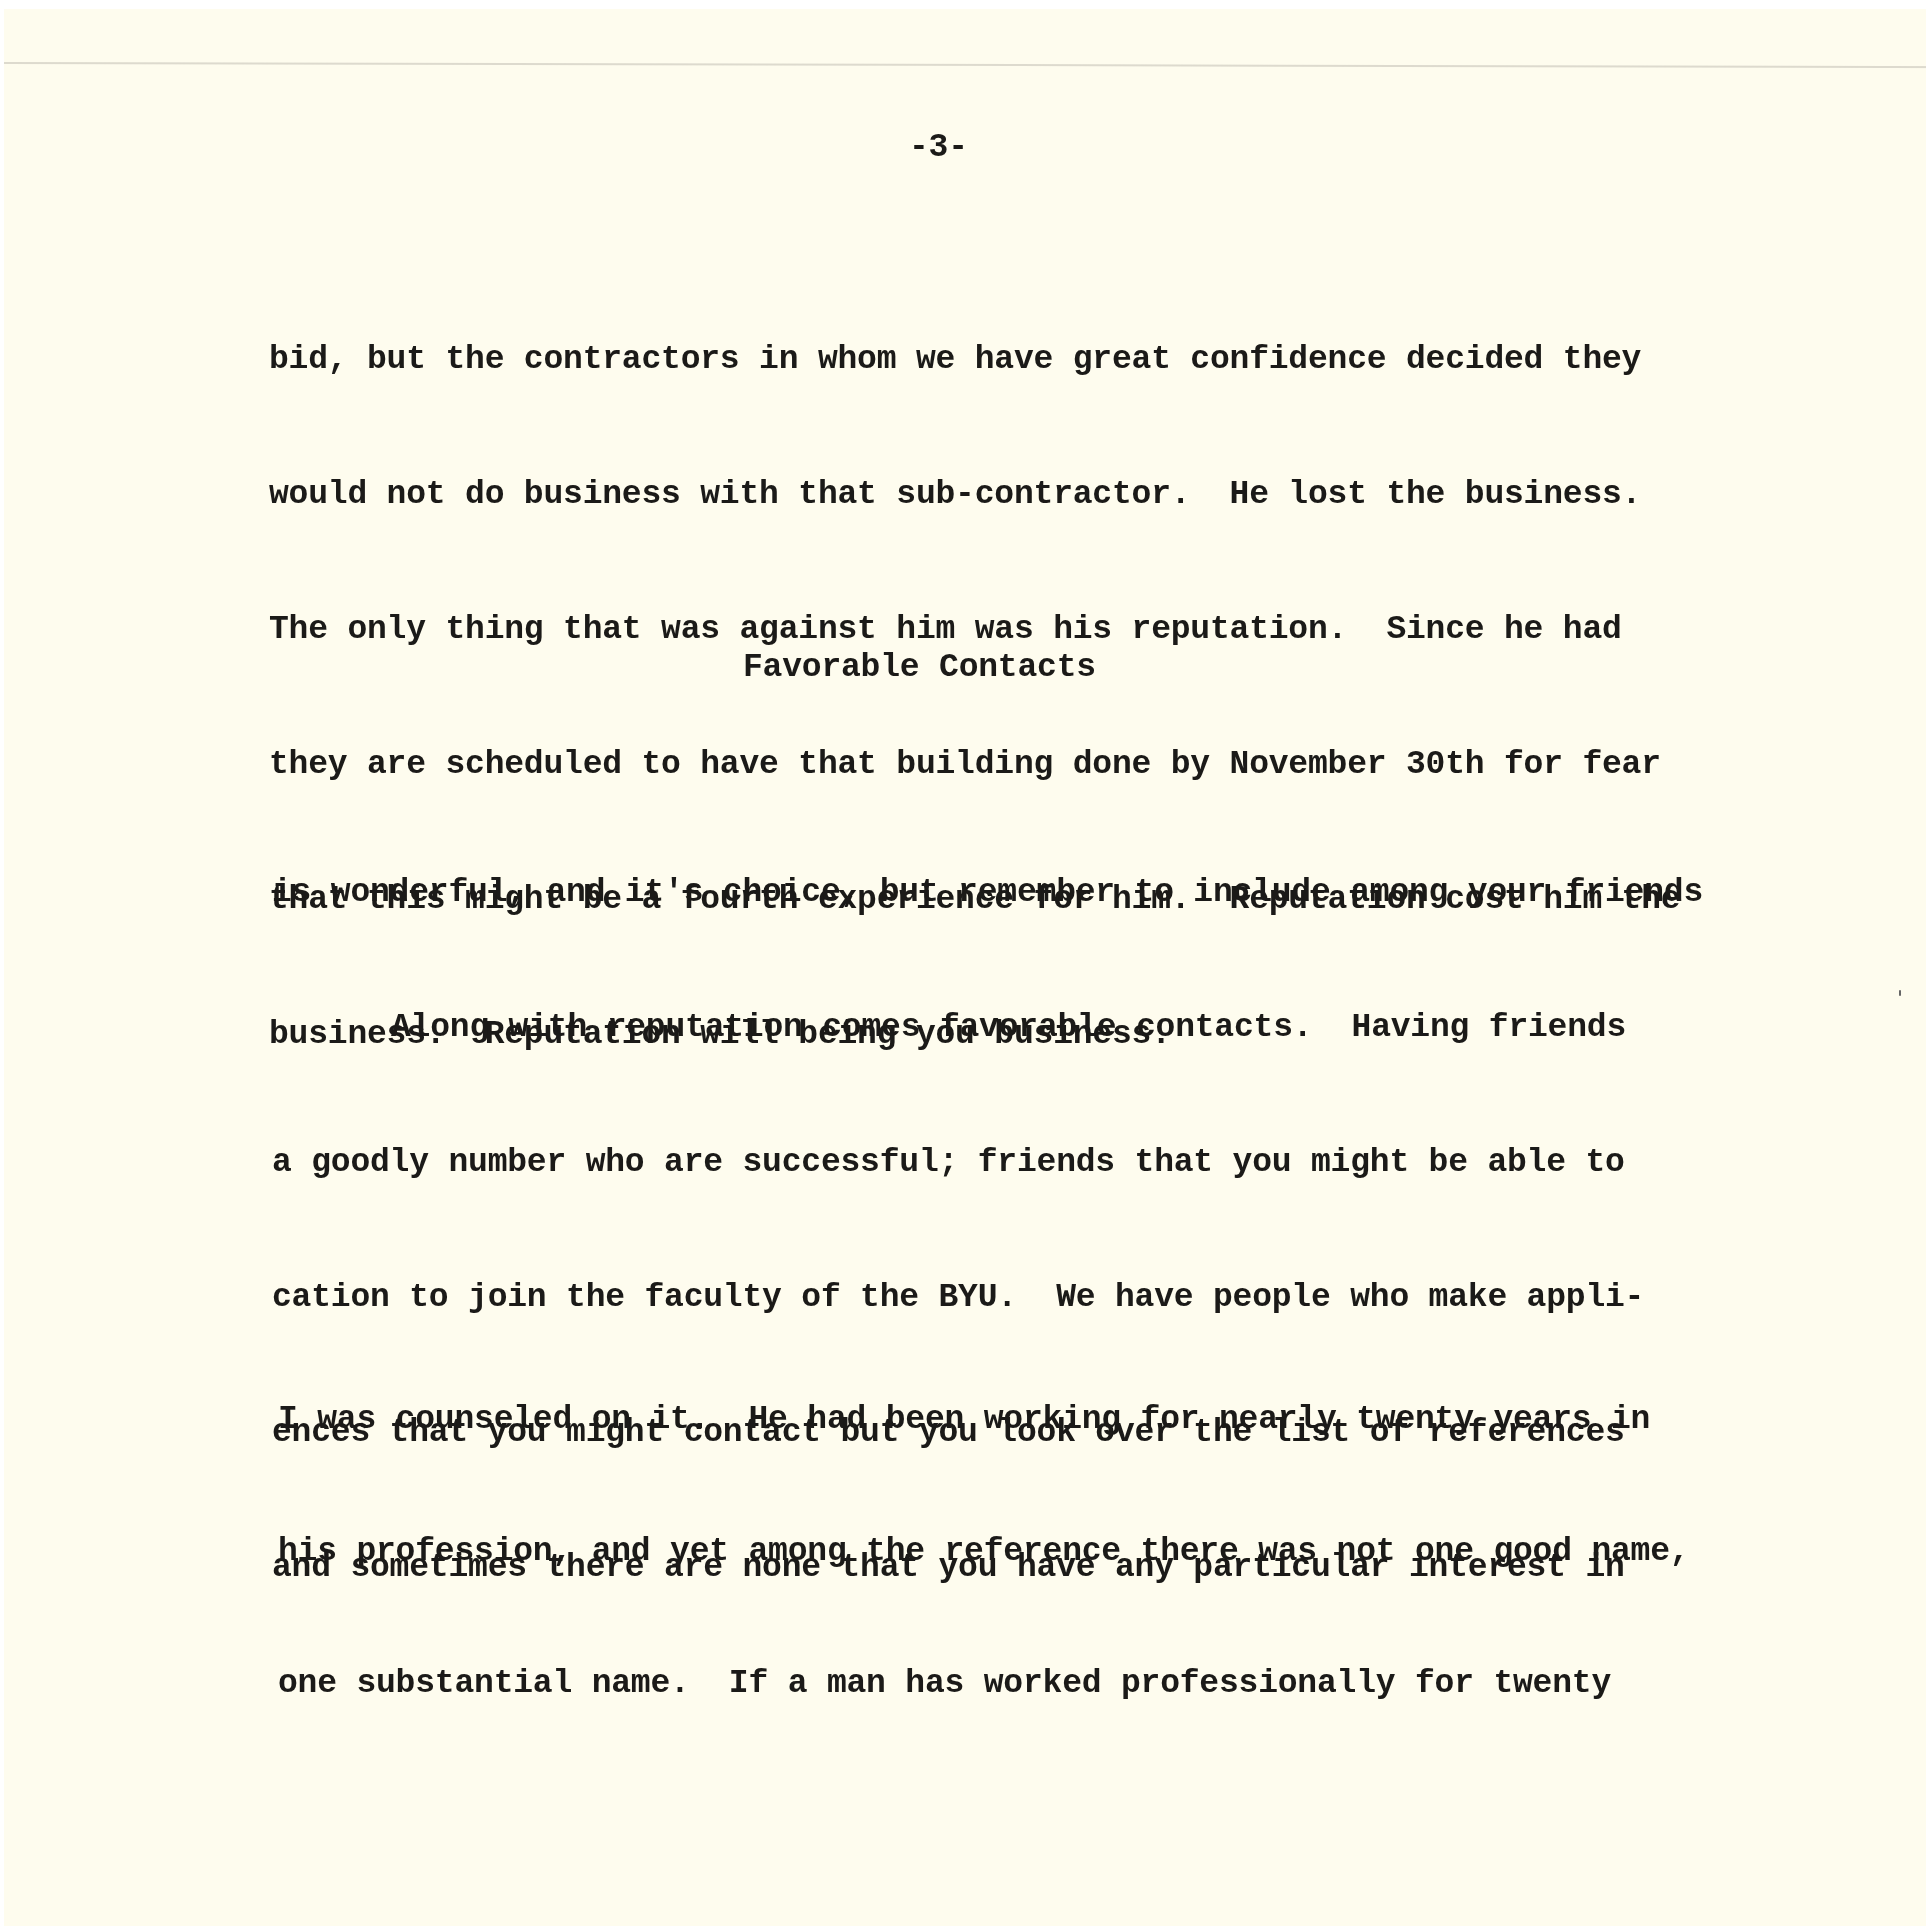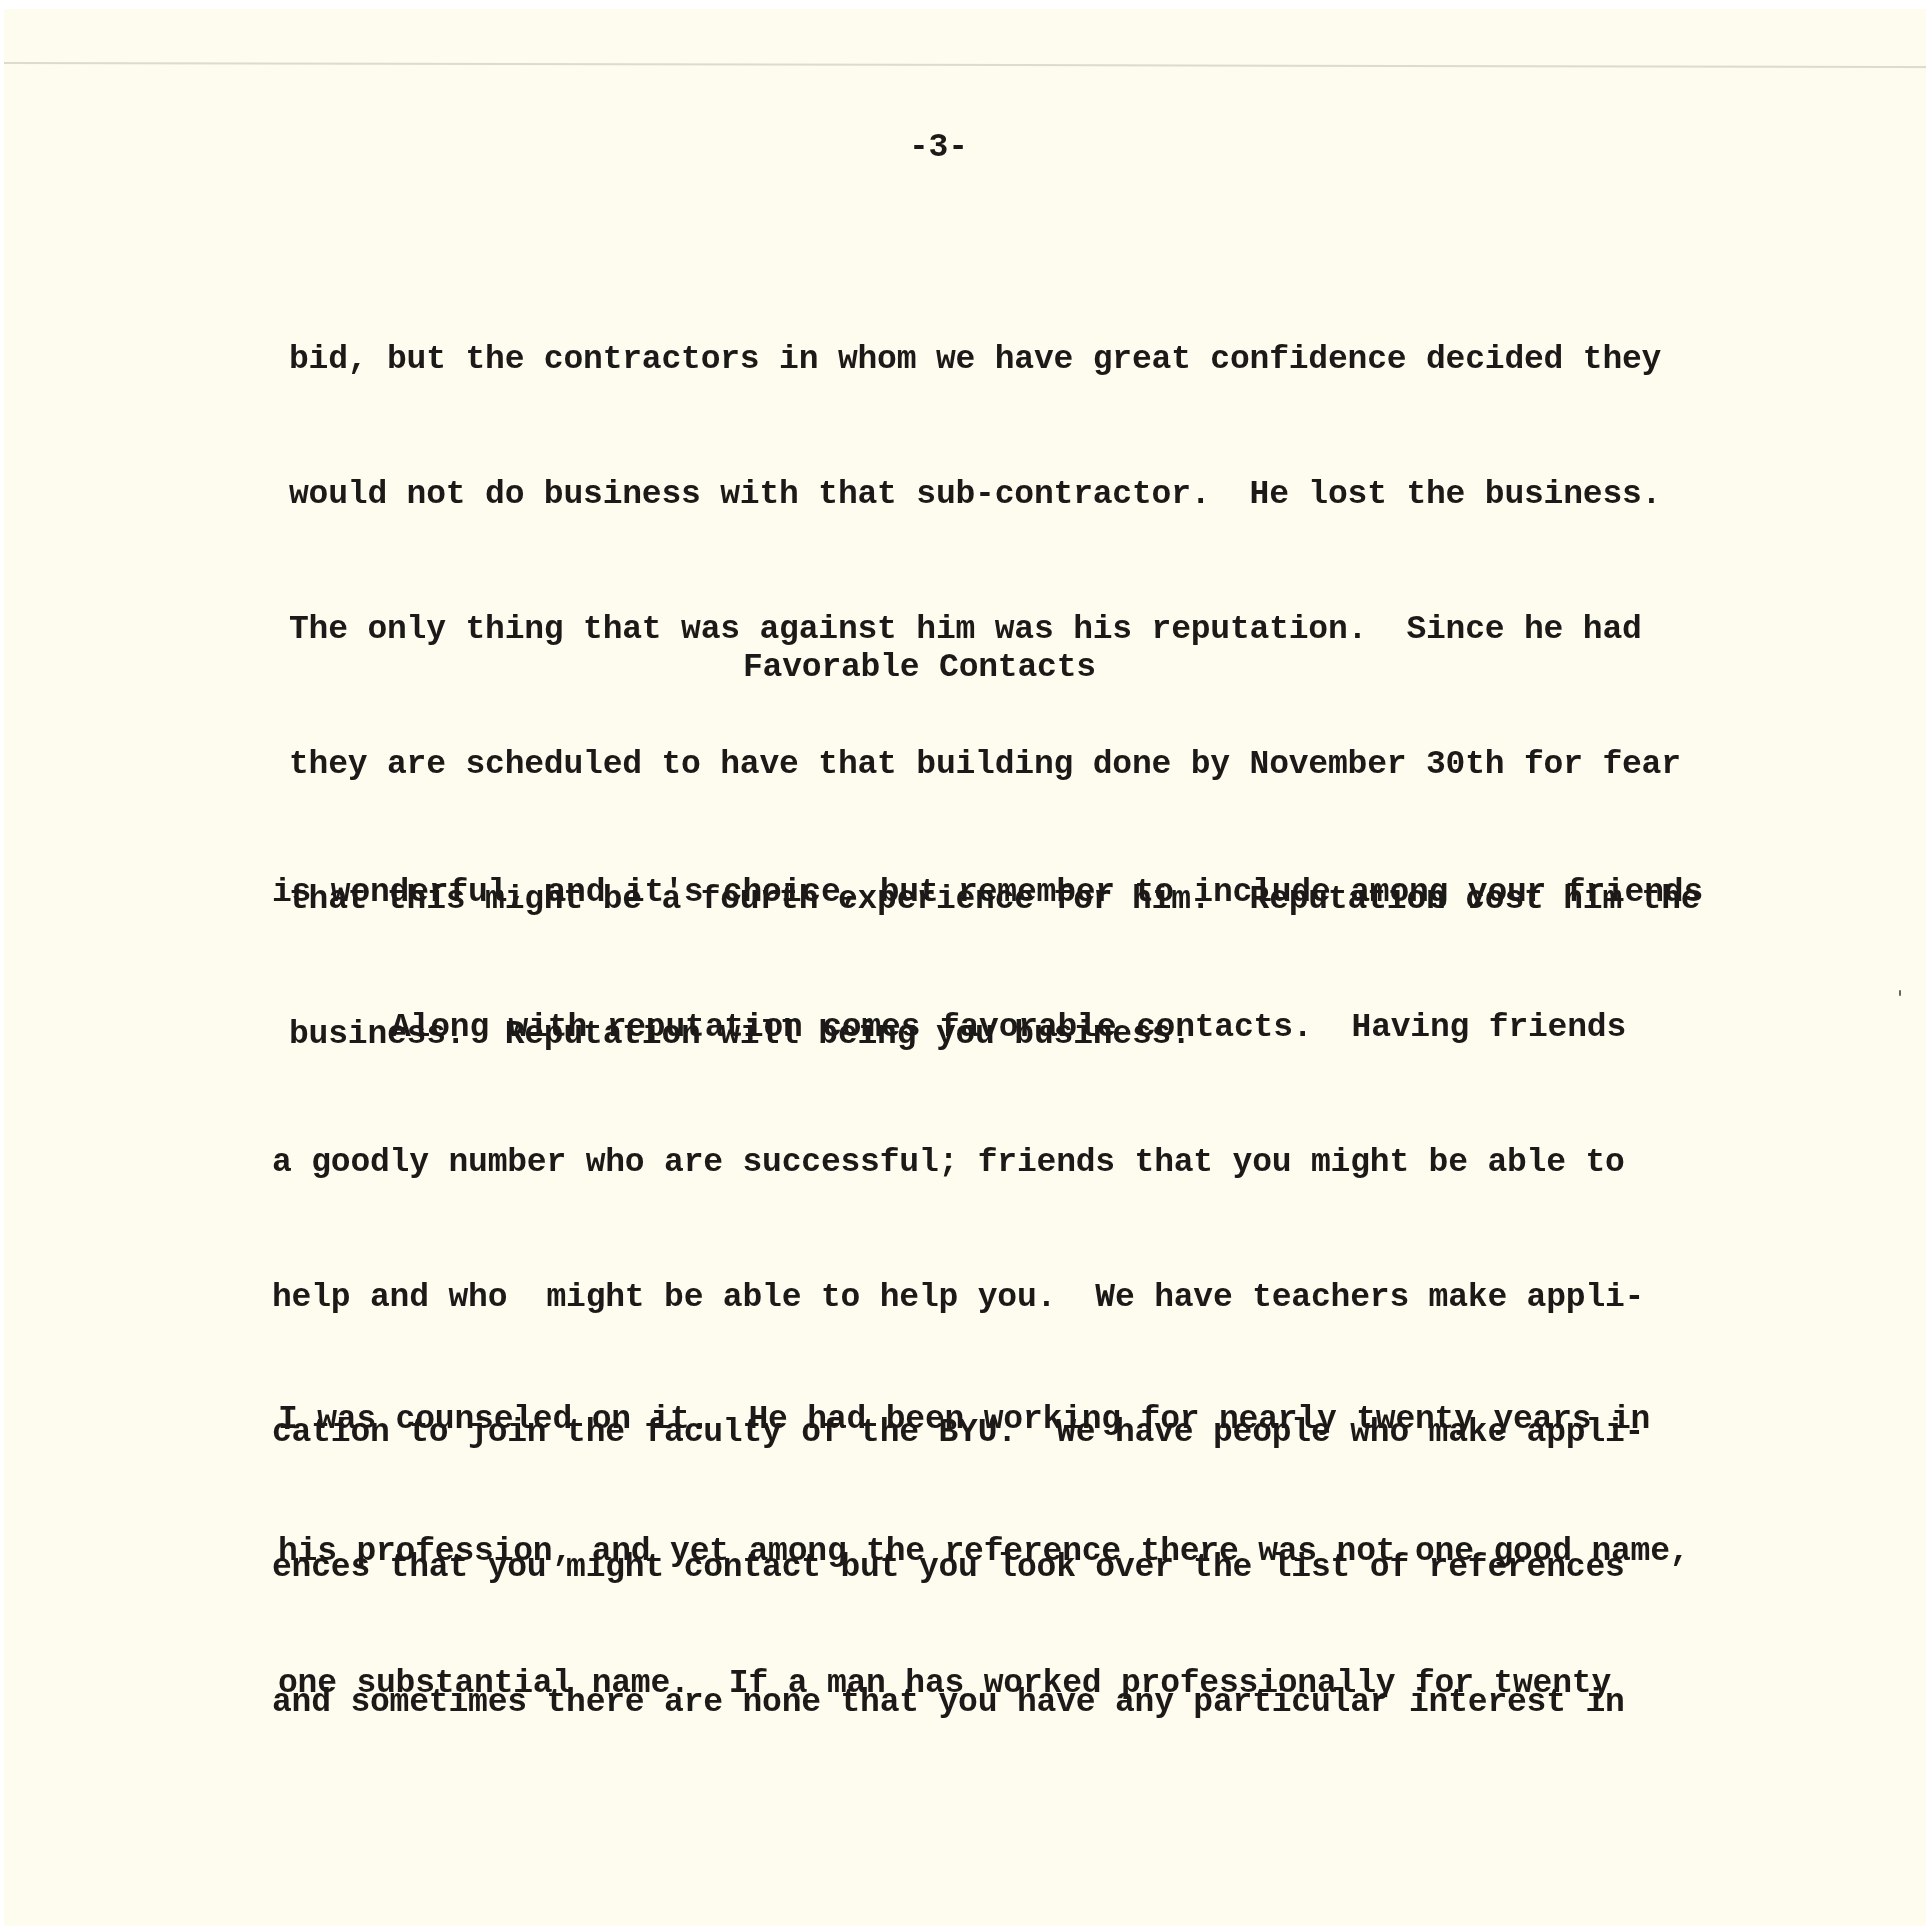"bid, but the contractors in" div.txt { margin-left: 20px -> none }
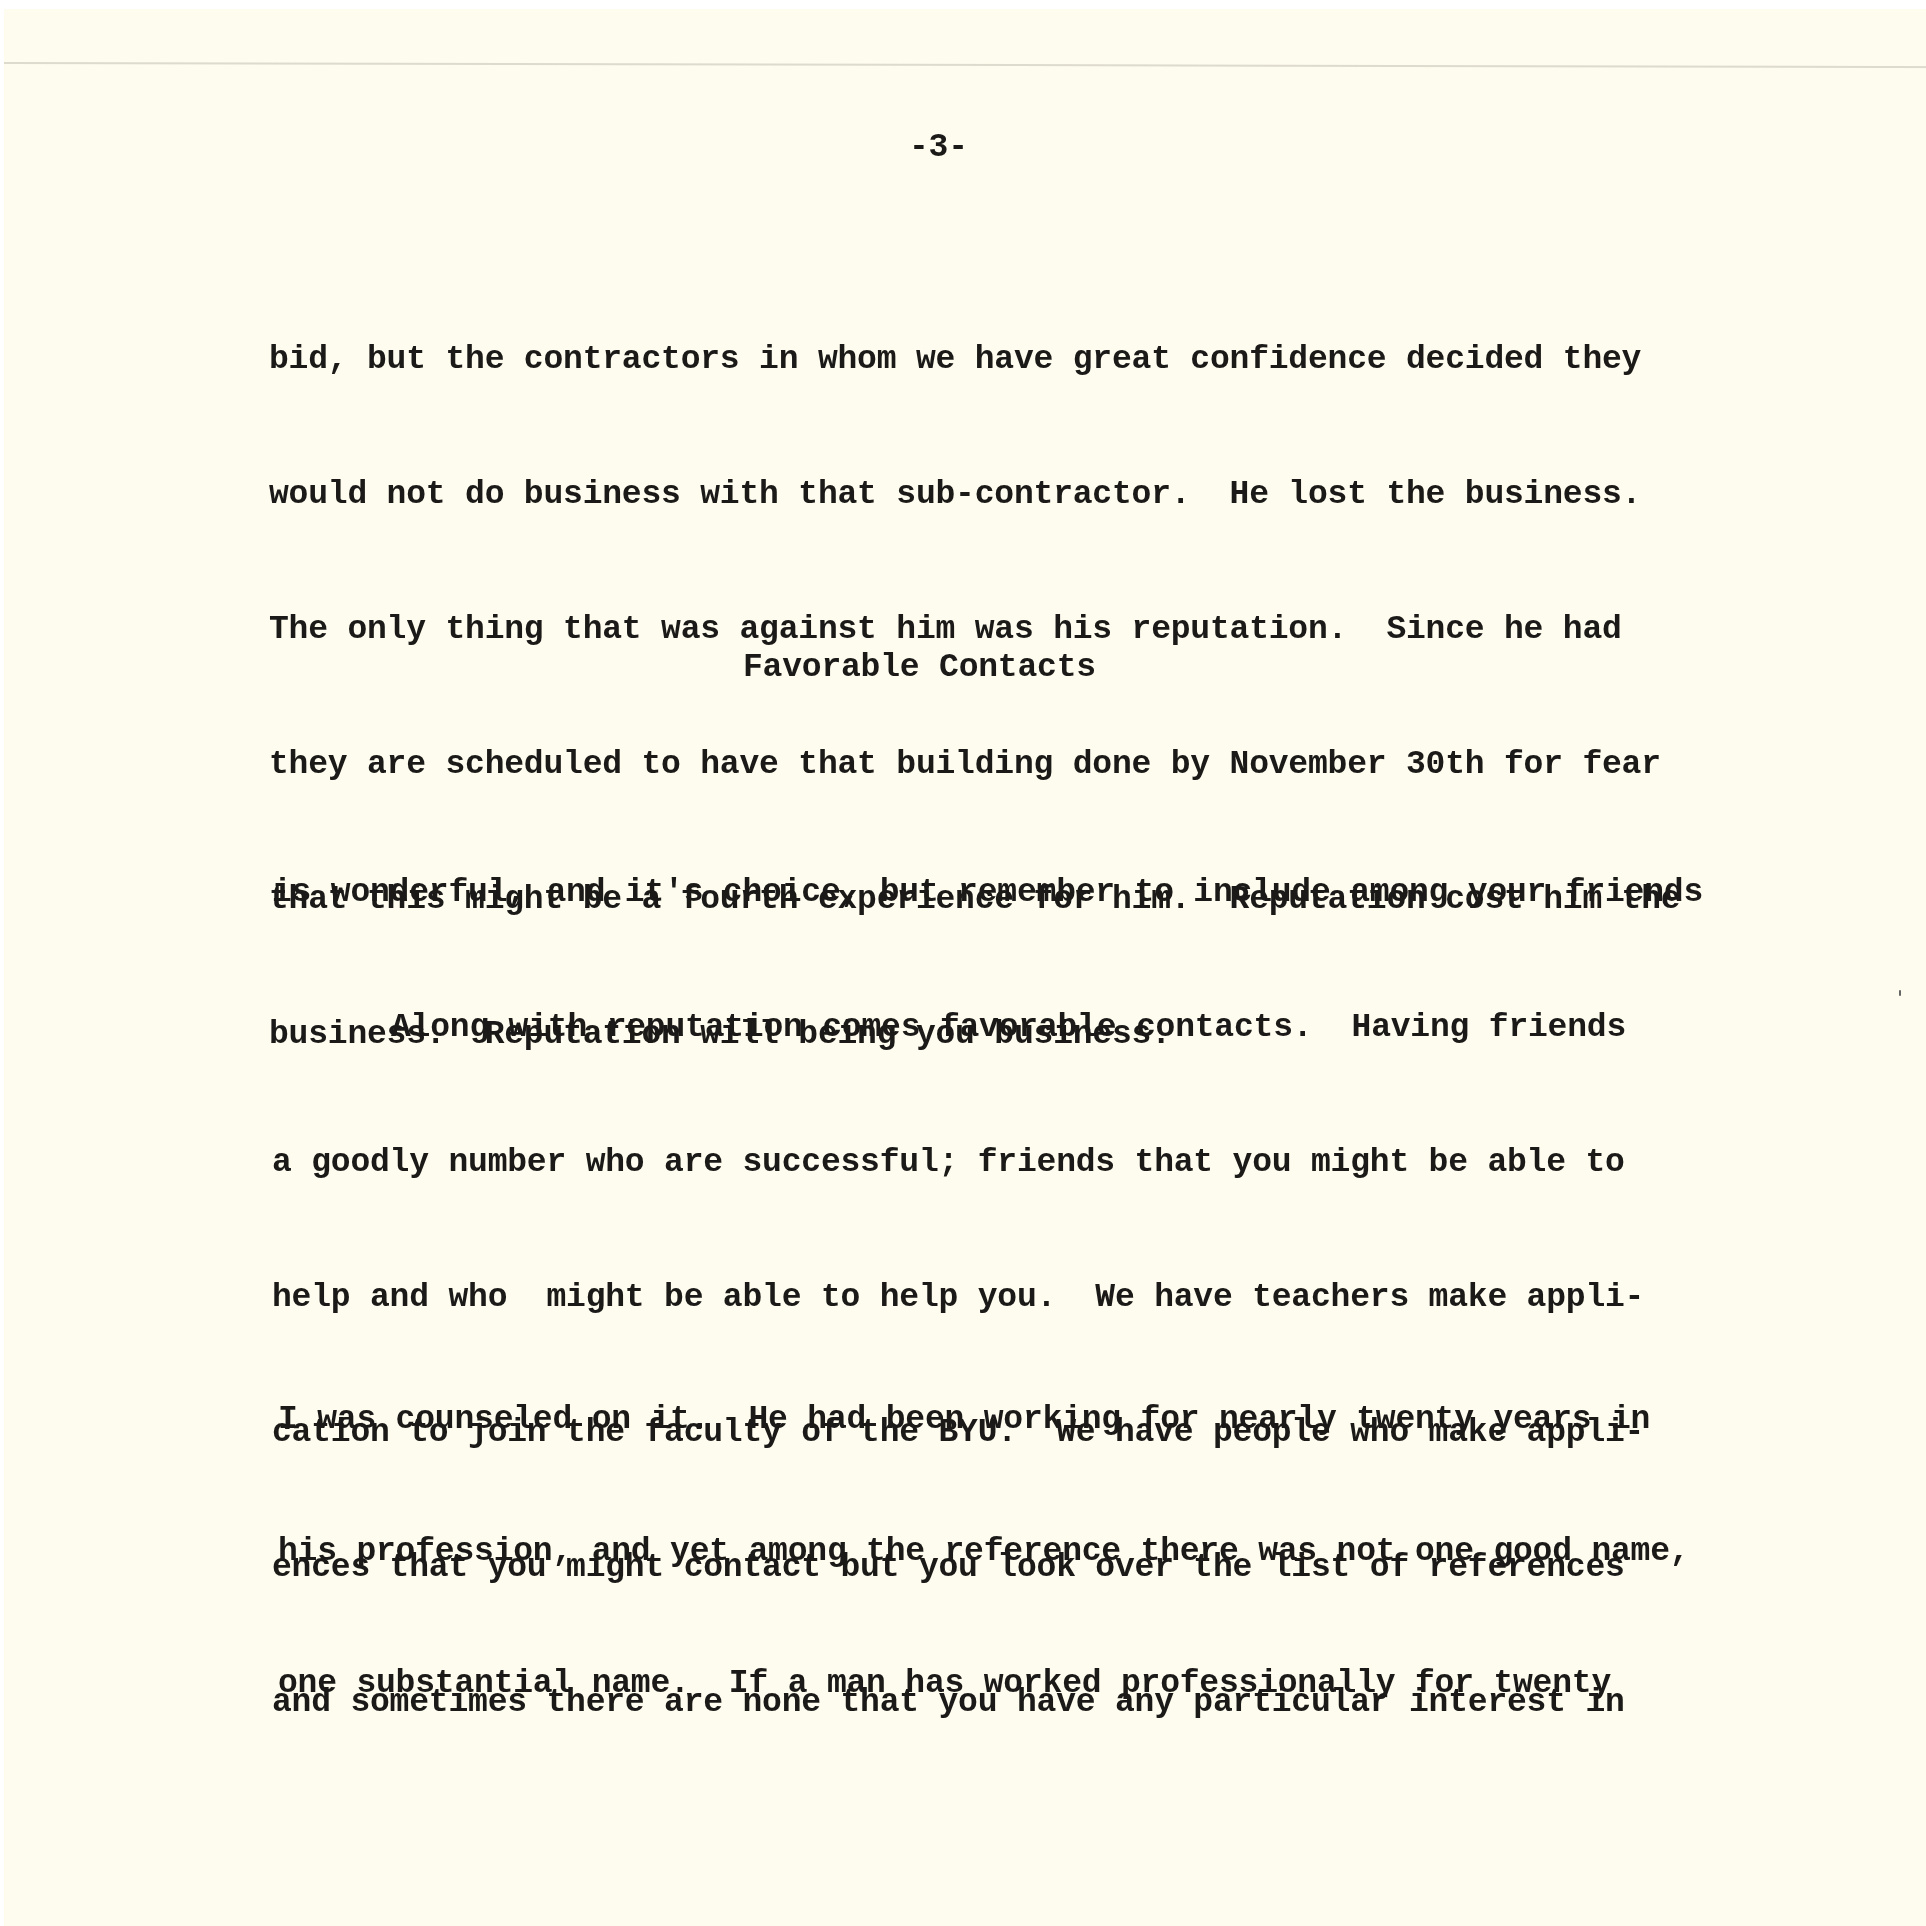"help and who might be" span.line { html: <span>help and who might be able to help you. We have teachers make appli-</span> -> none }
